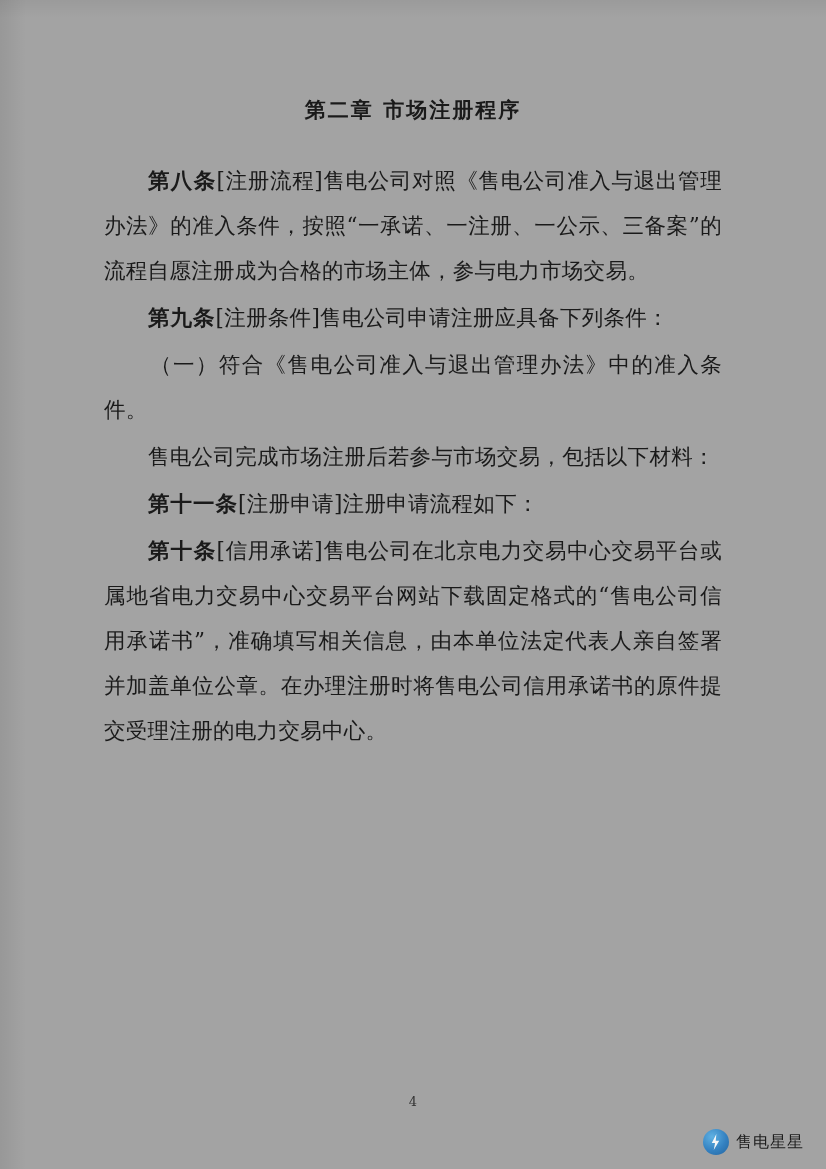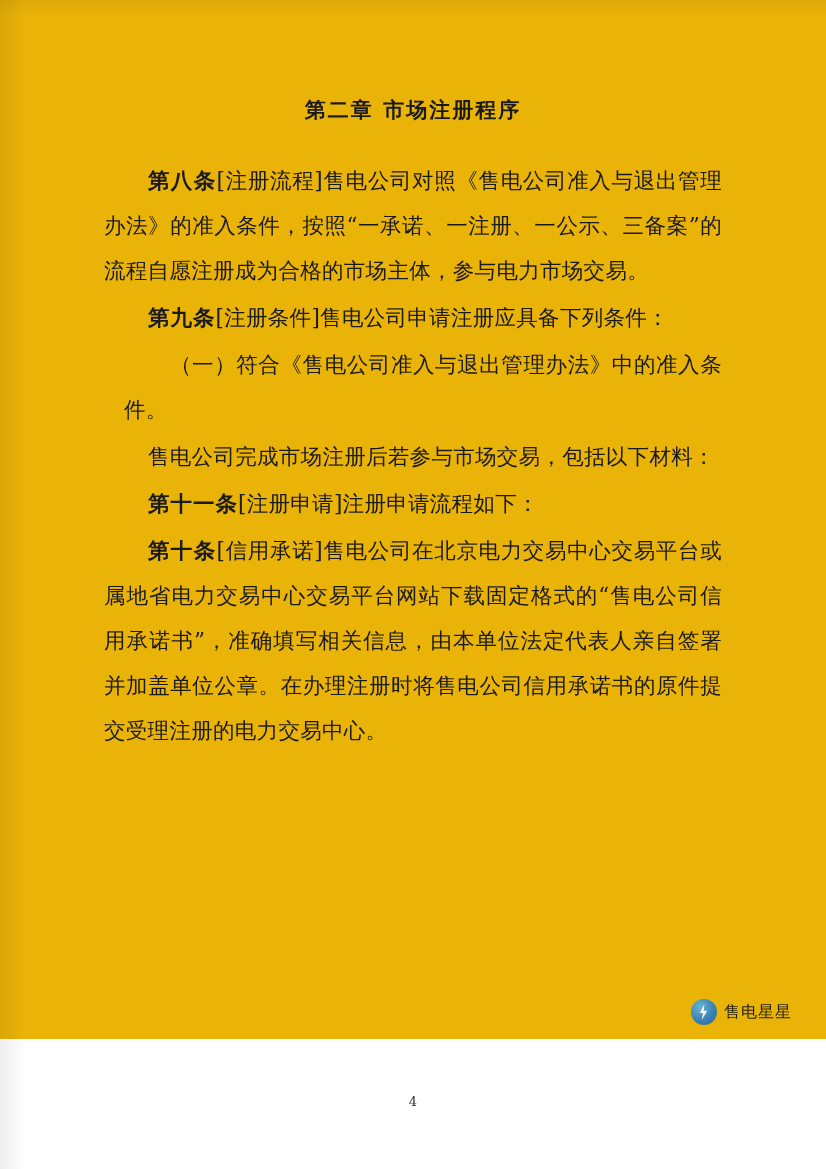"第二章 市场注册程序" .page { background: #eab308 -> #a3a3a3; height: 1039px -> 1169px }
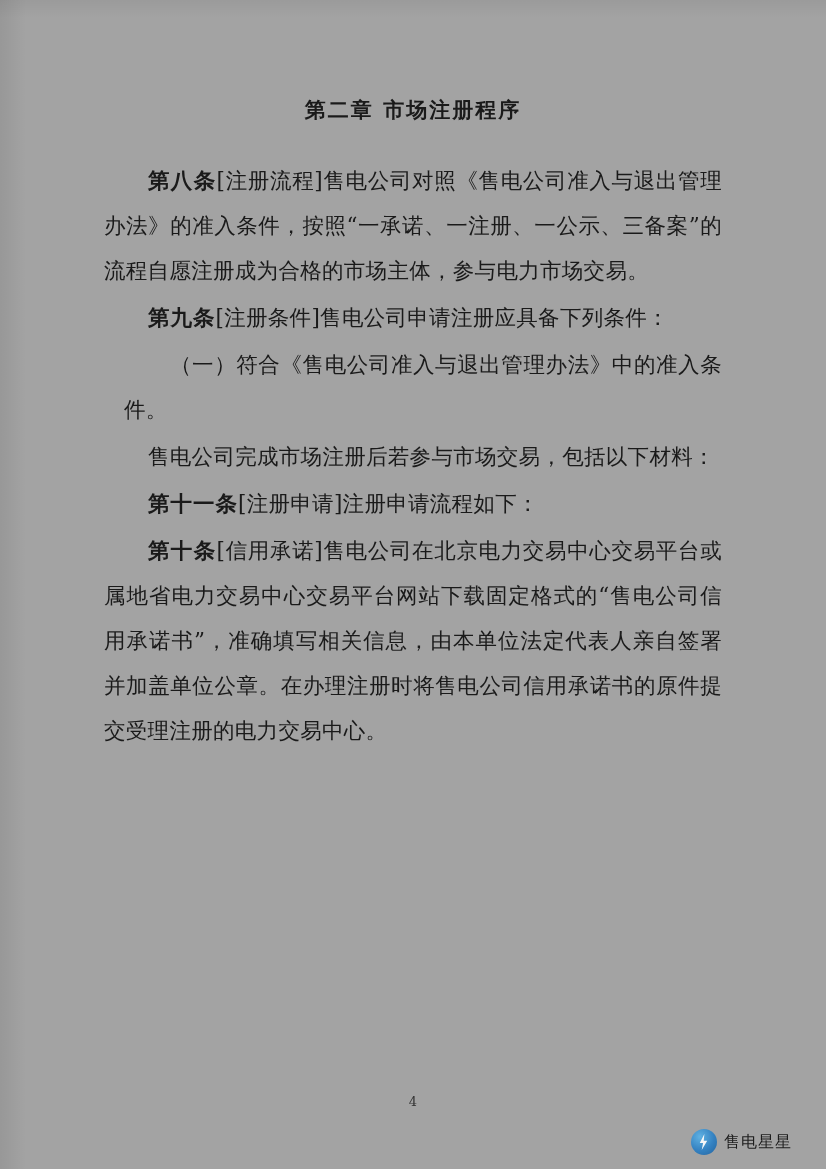"（一）符合《售电公司准入与退出管理办法》中的准入条件。" .indent-sub { margin-left: 20px -> none }
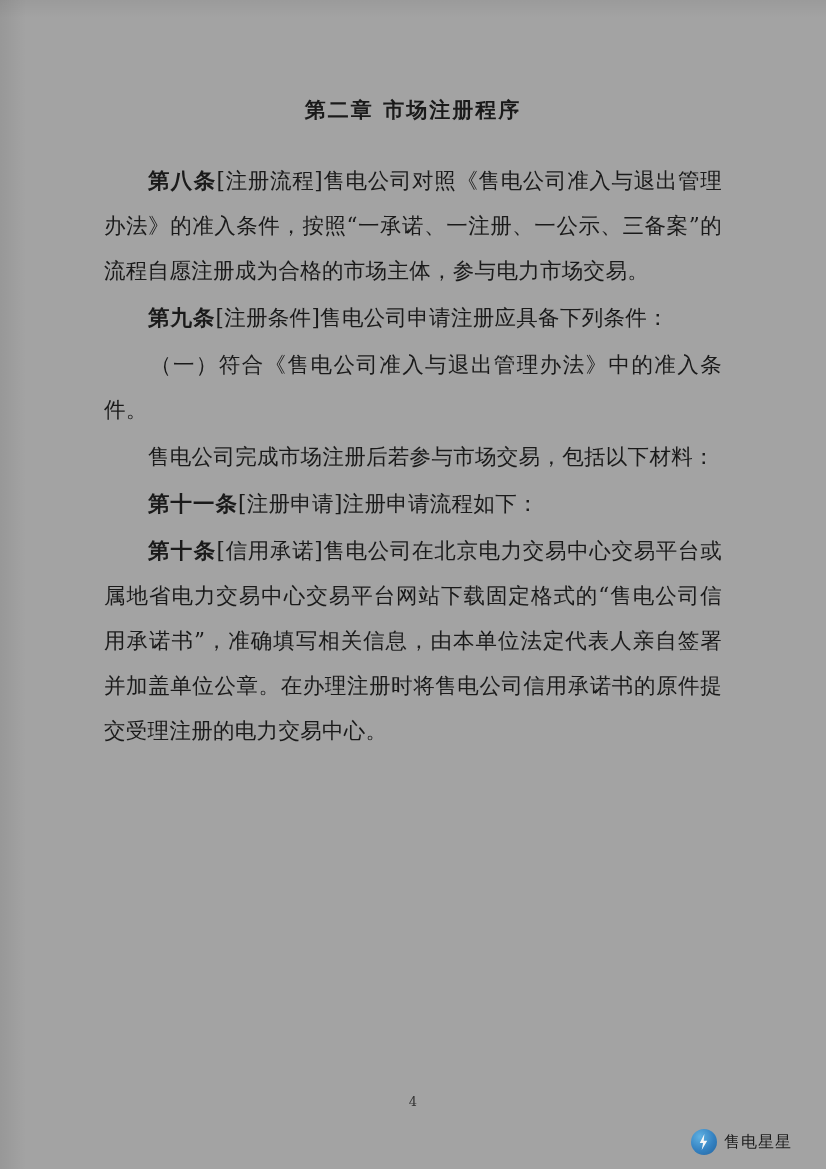"售电星星" .watermark { right: 34px -> 22px }
